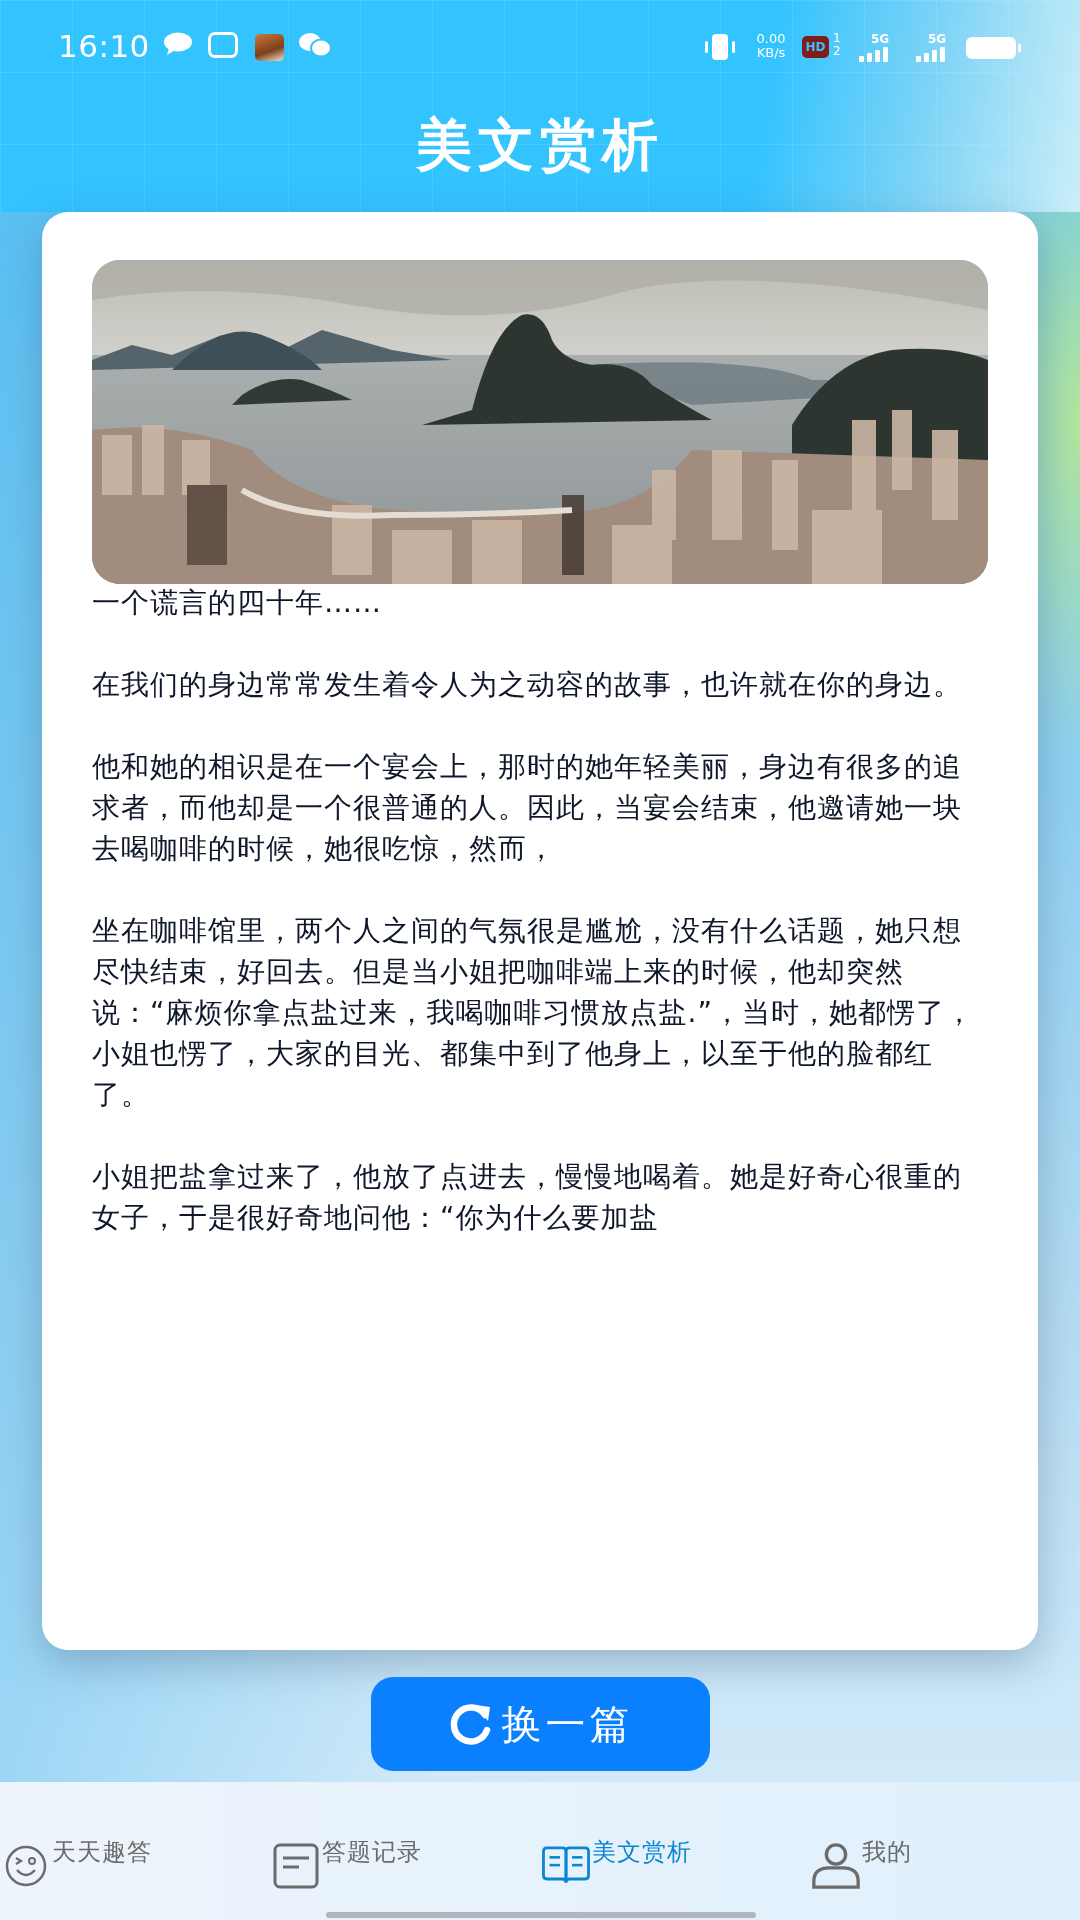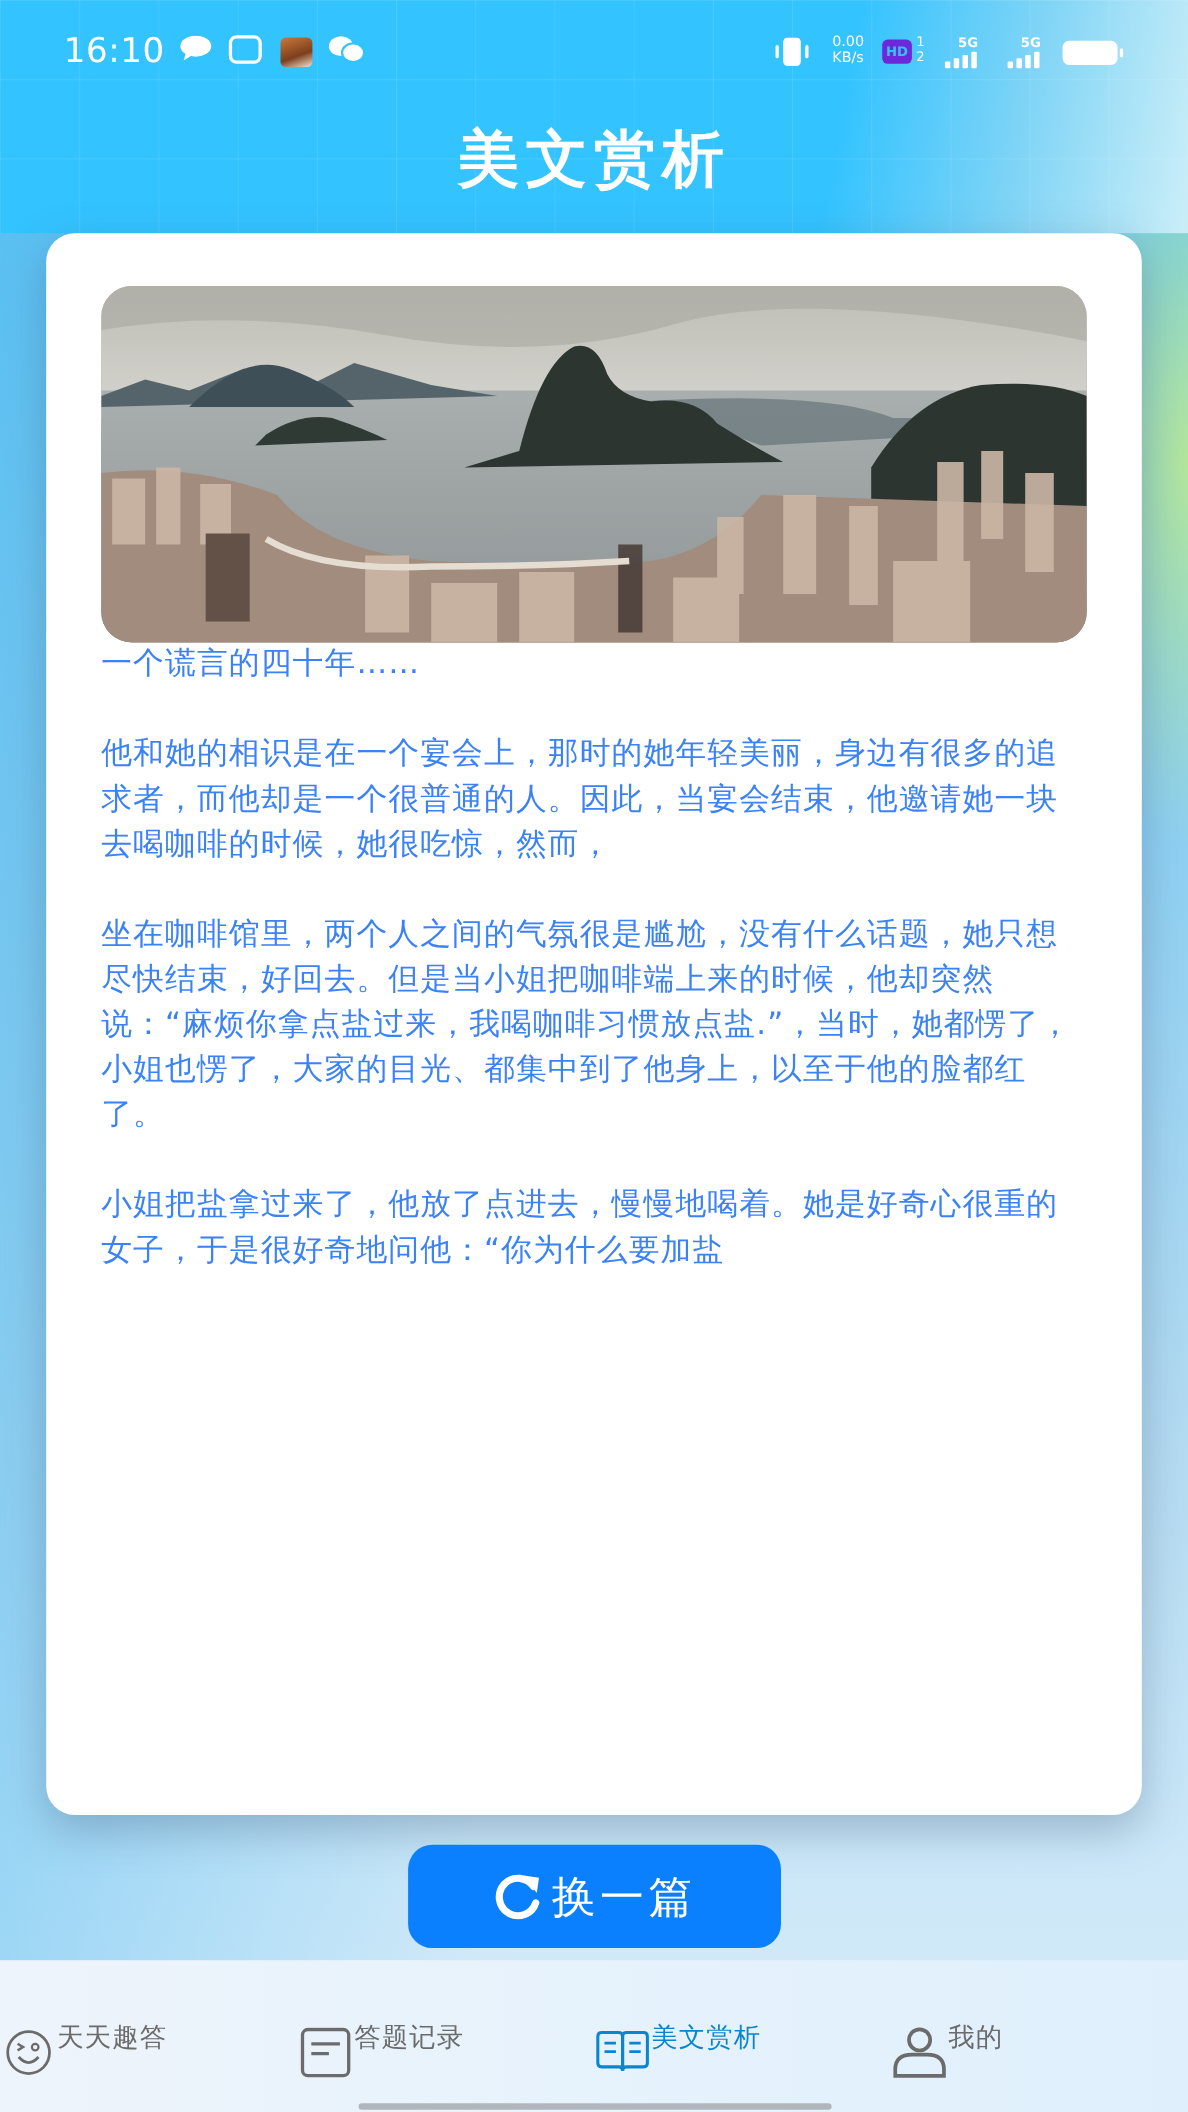"HD" .hd-badge { background: #6d28d9 -> #7f1d1d }
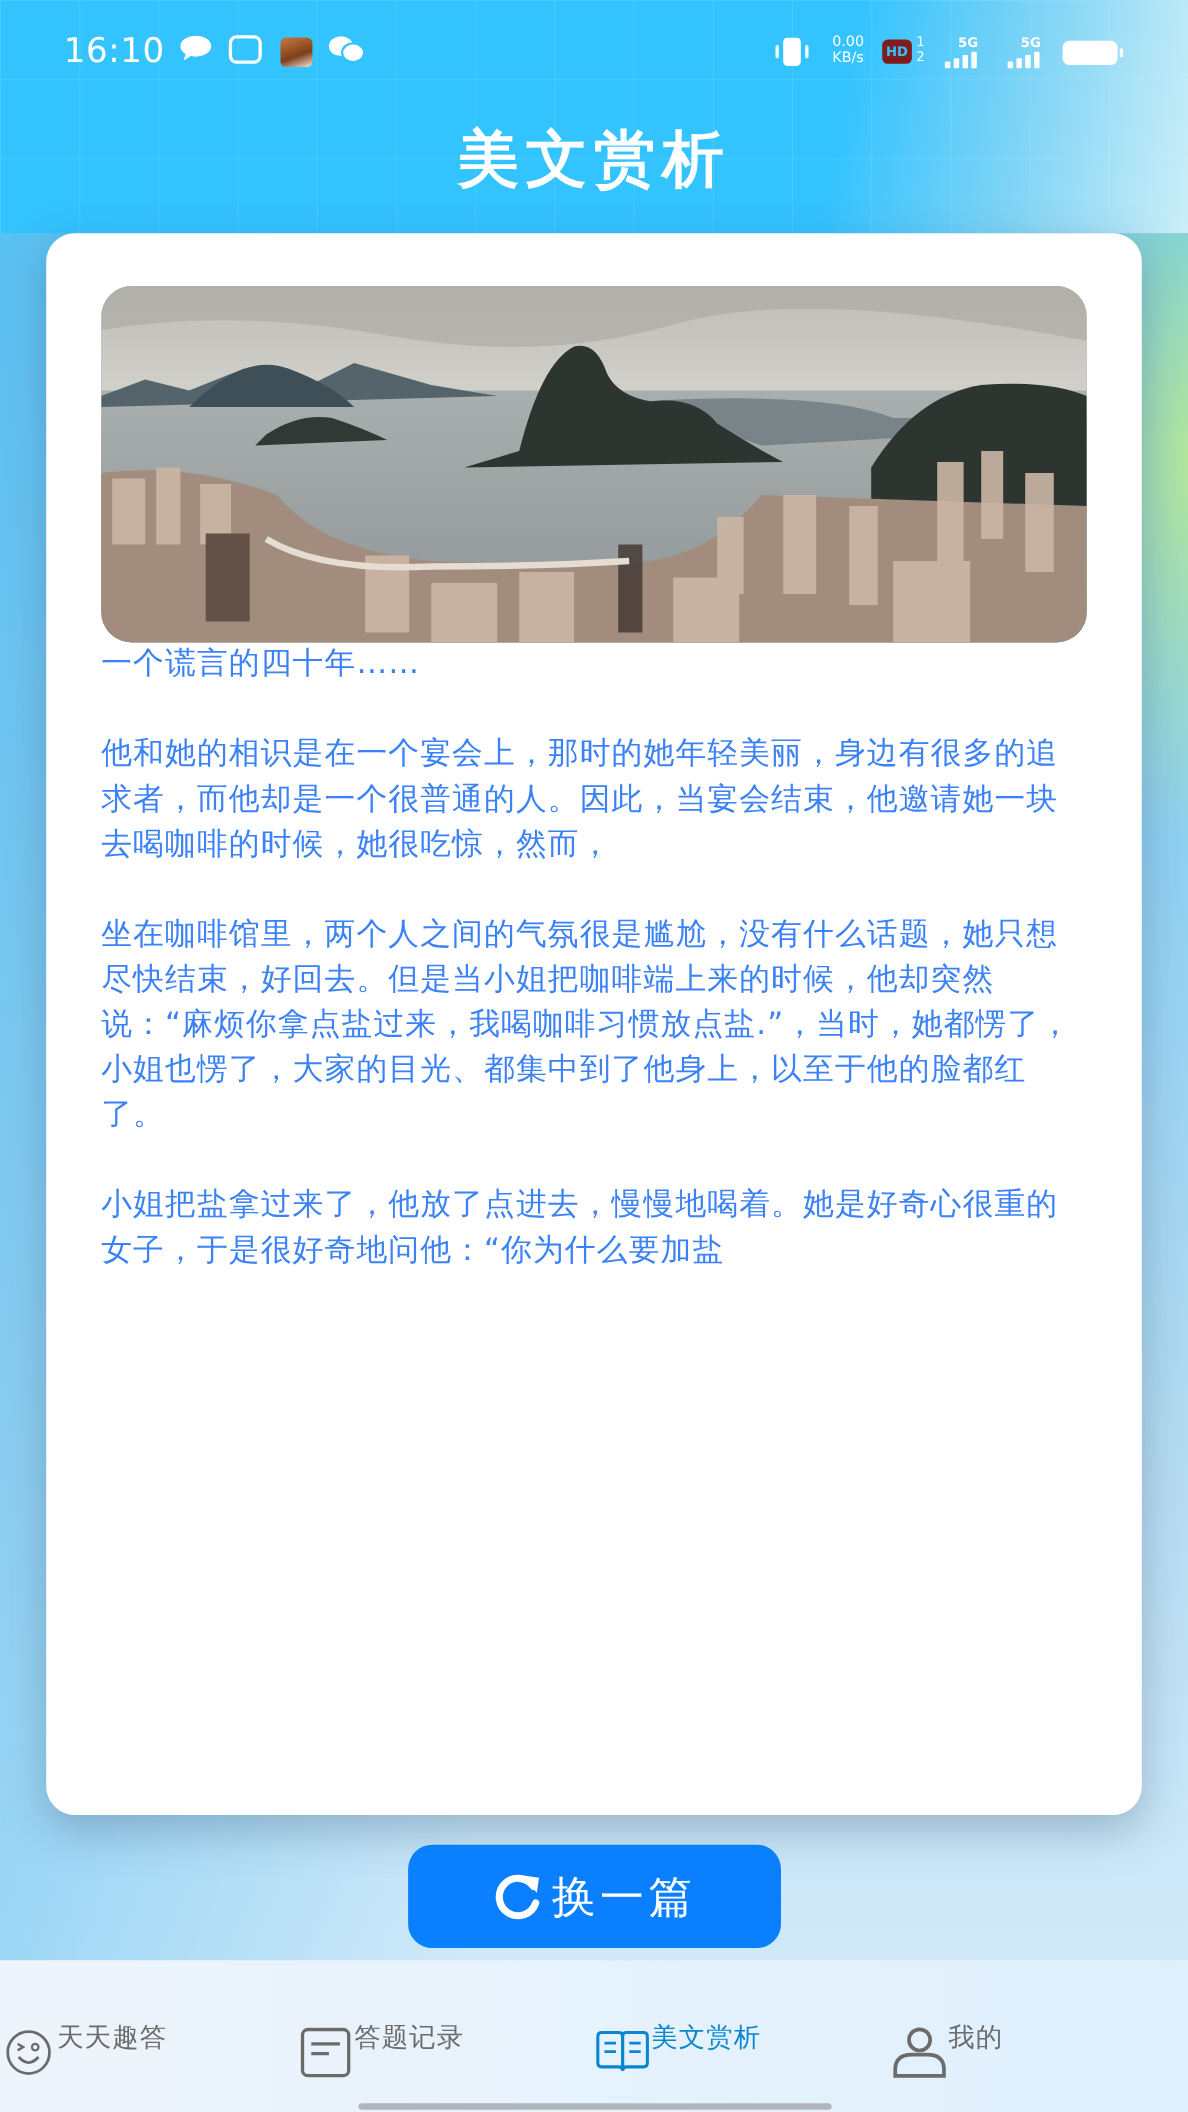"一个谎言的四十年……" .article { color: #3b82f6 -> #0f172a }
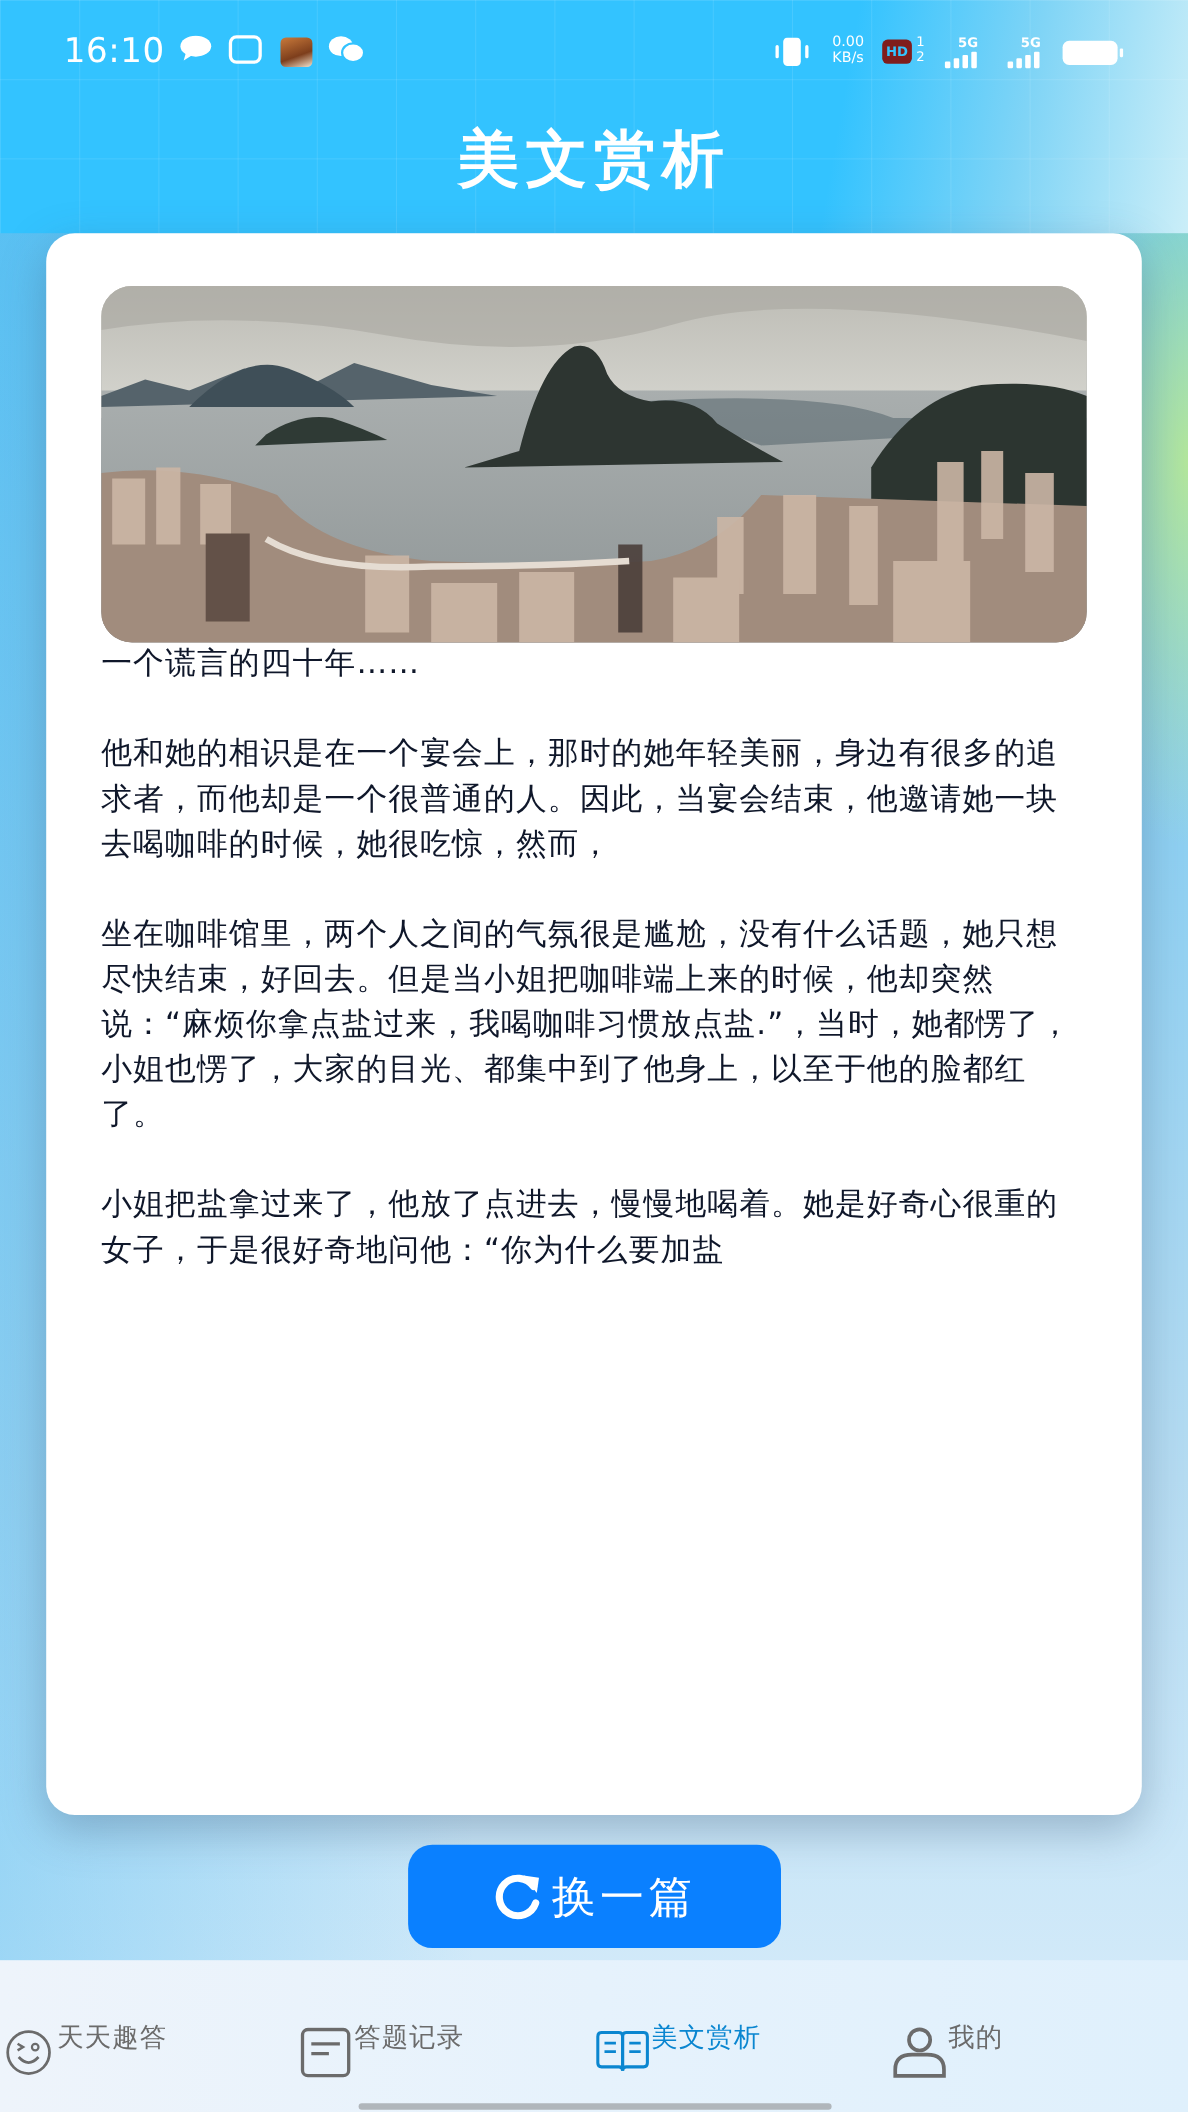"在我们的身边常常发生着令人为之动容的故事，也许就在你的身边。" p { html: none -> <p>在我们的身边常常发生着令人为之动容的故事，也许就在你的身边。</p> }
